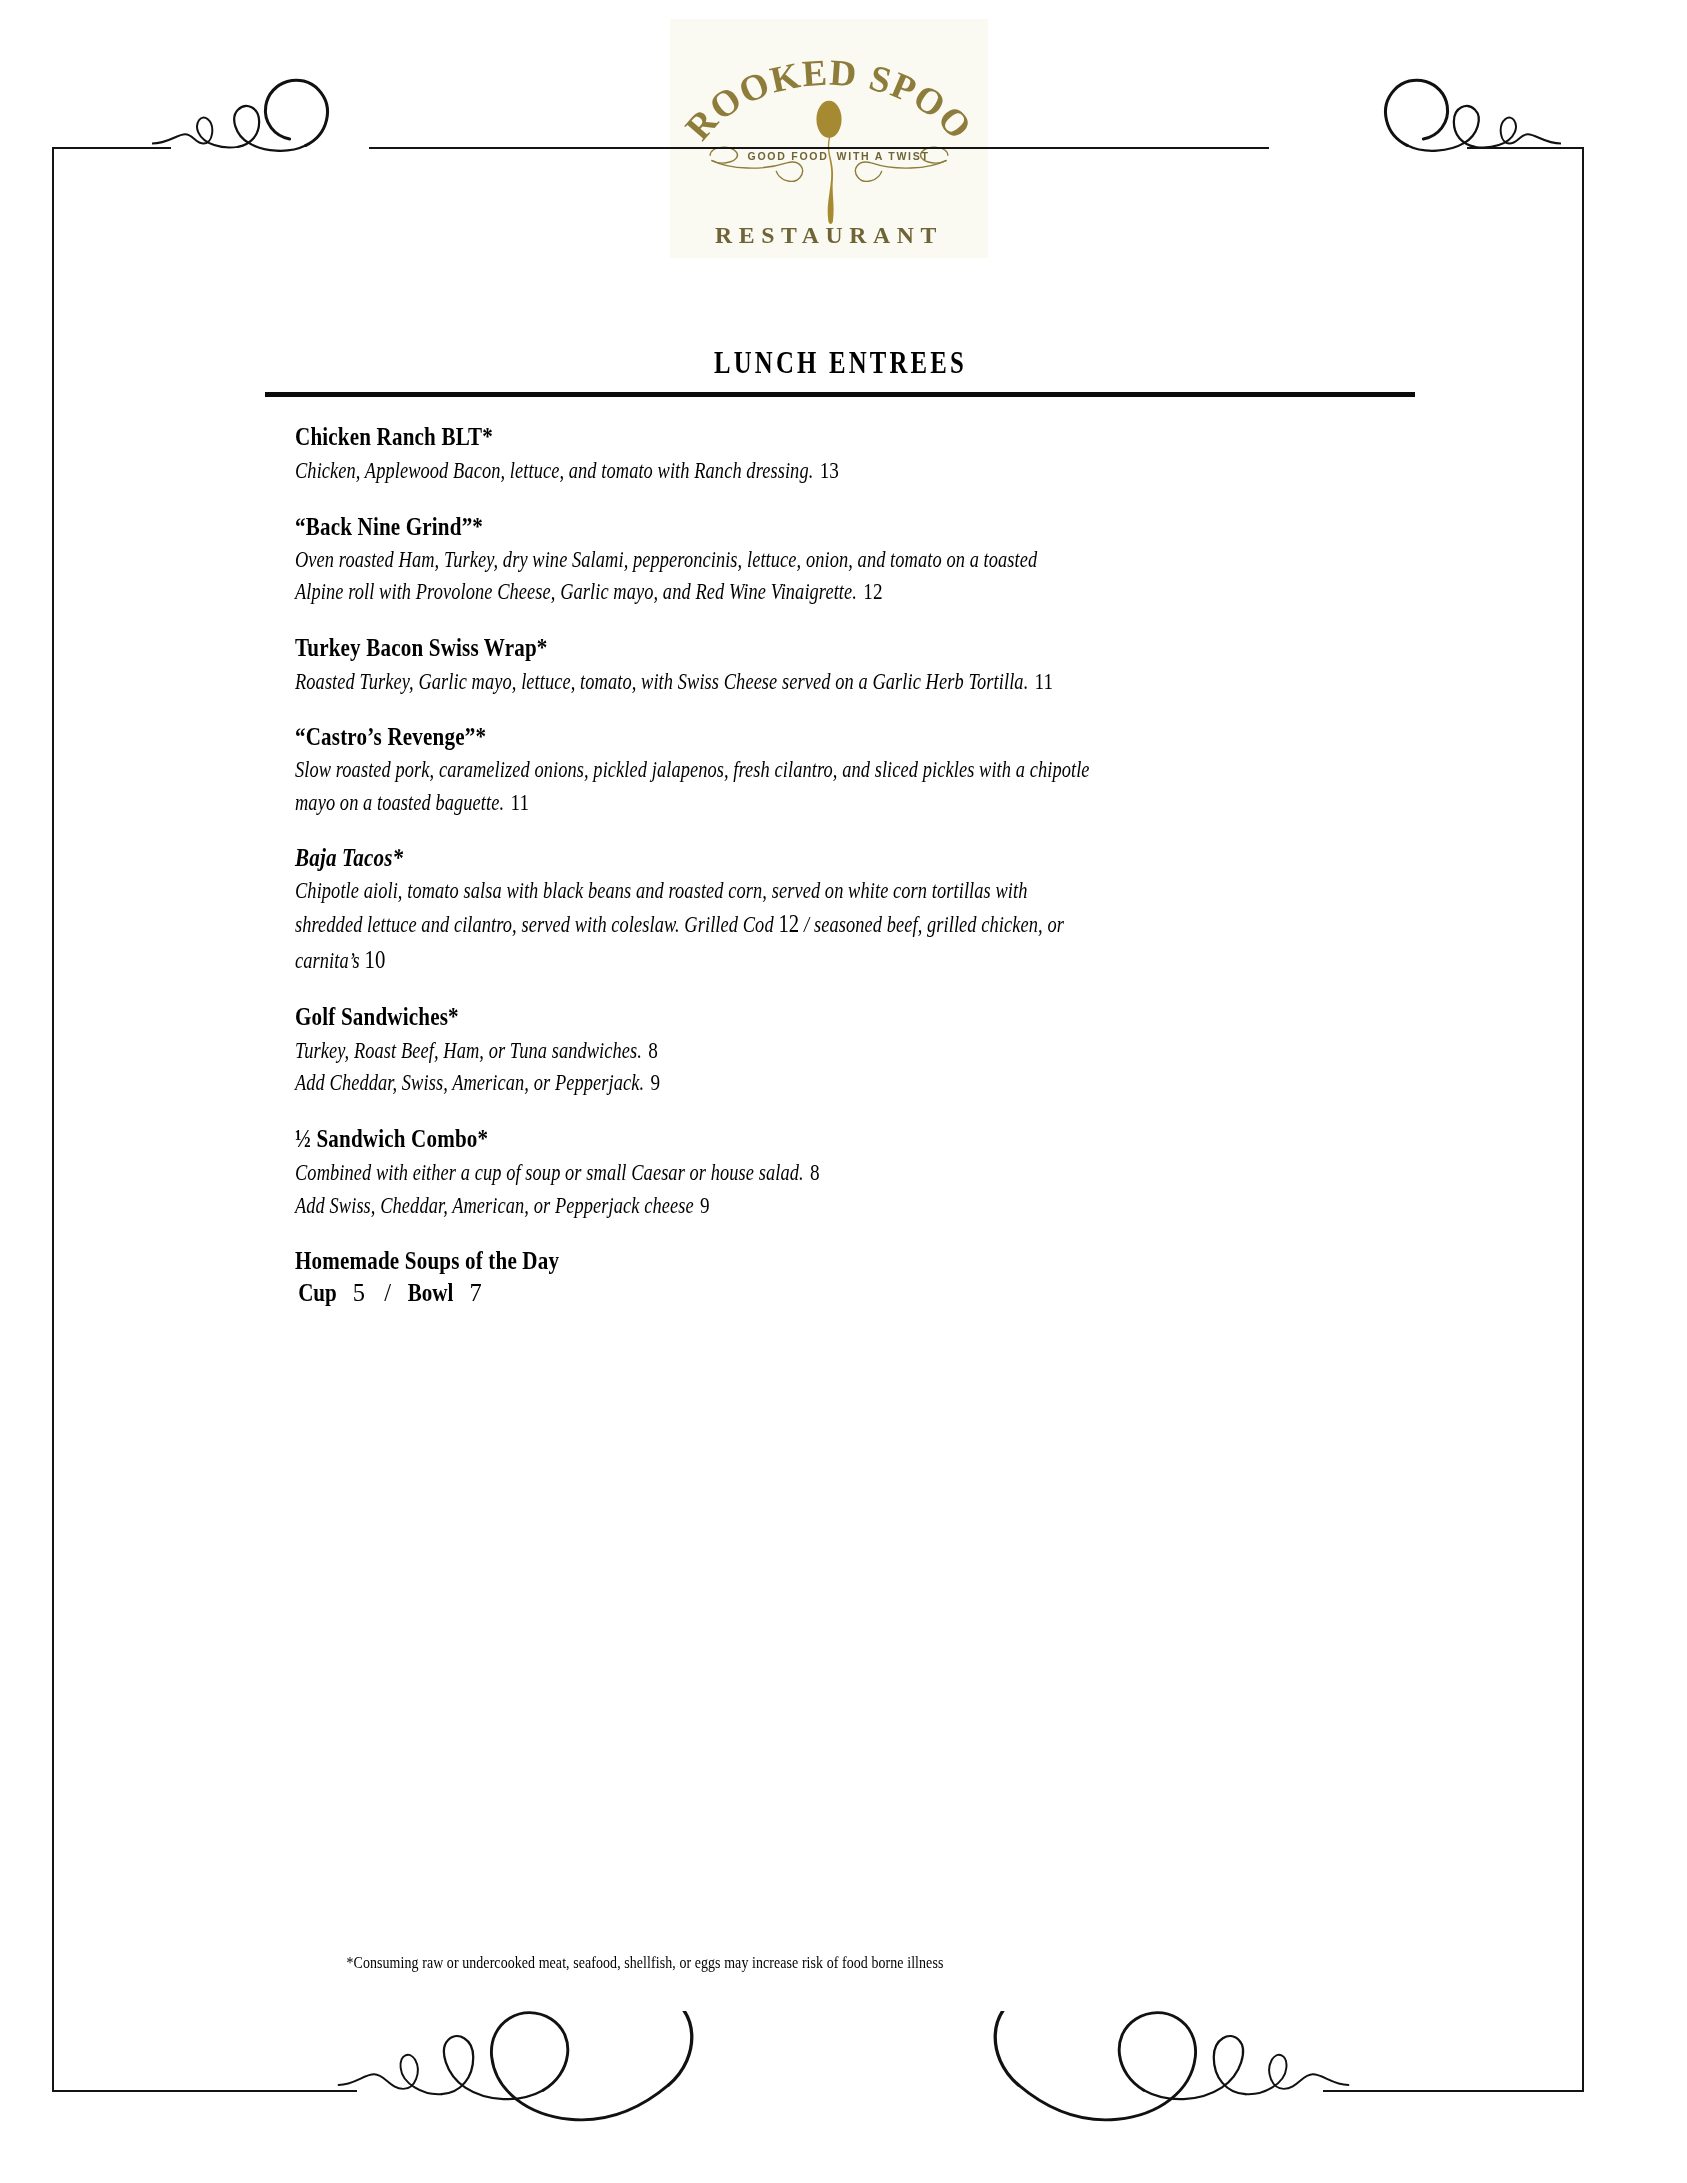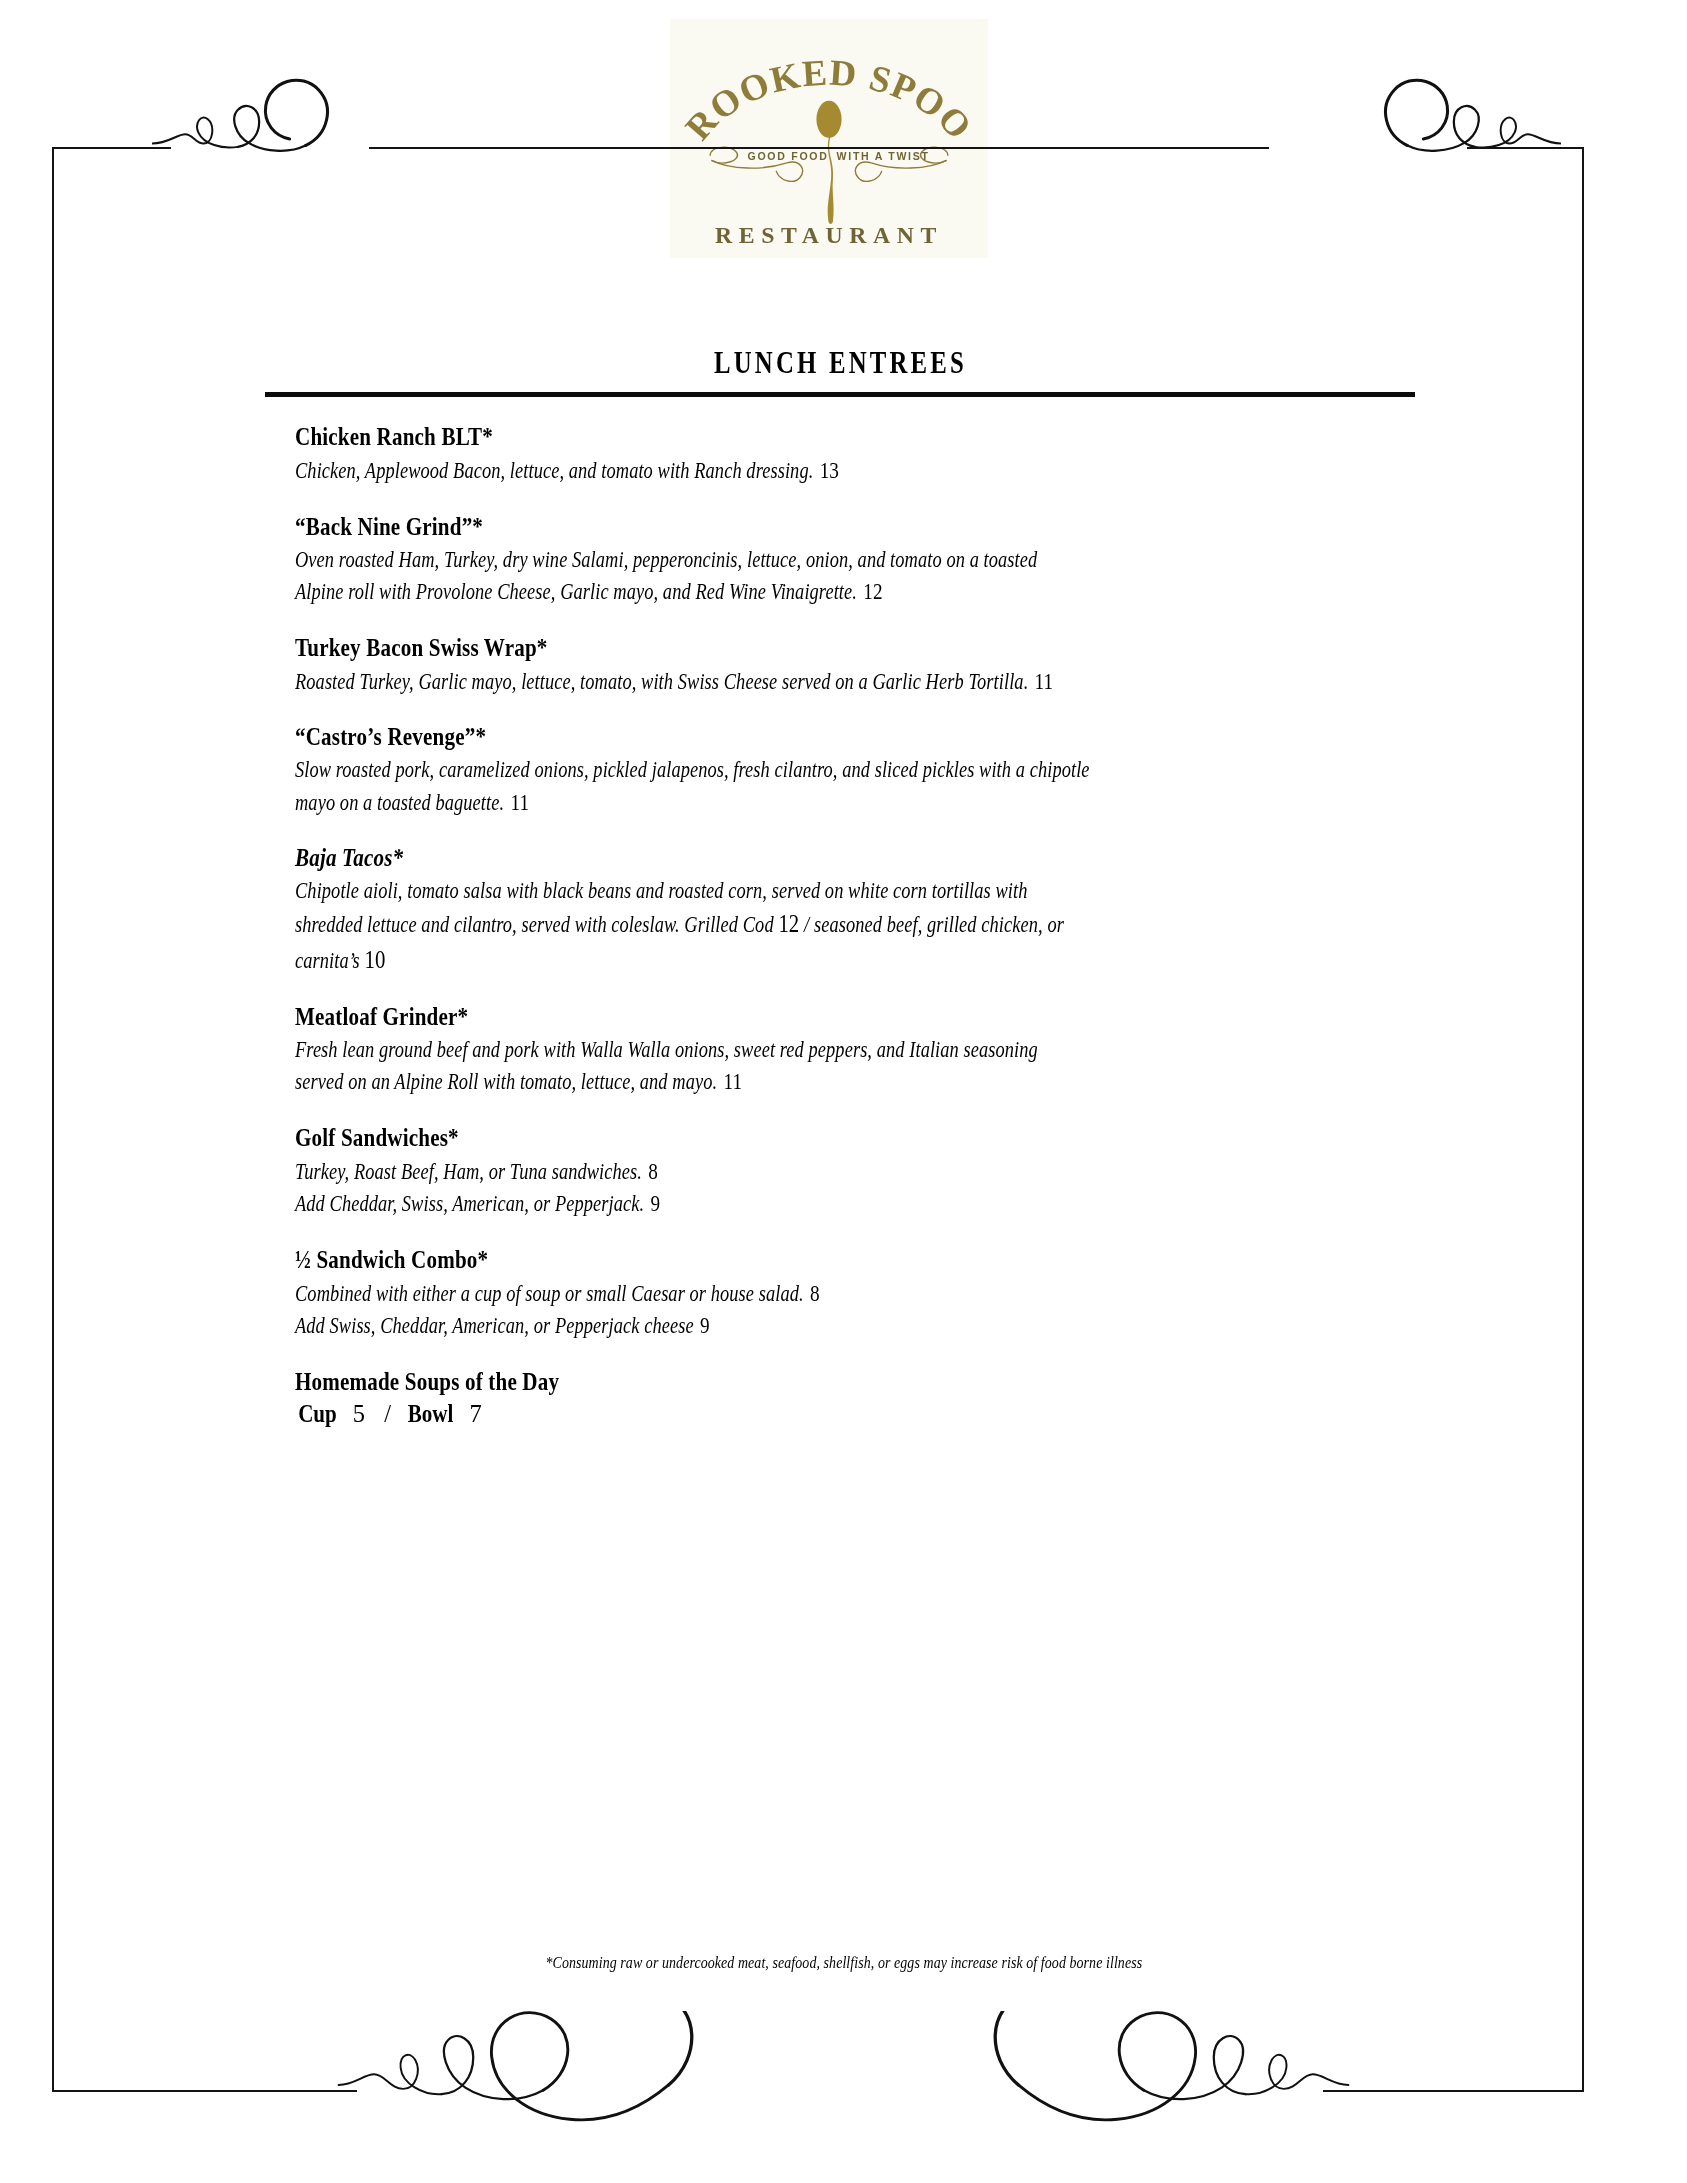"Meatloaf Grinder*" div.menu-item { html: <div> <div>Meatloaf Grinder*</div> <div><span>Fresh lean ground beef and pork with Walla Walla onions, sweet red peppers, and Italian seasoning</span></div> <div><span>served on an Alpine Roll with tomato, lettuce, and mayo.</span> <span>11</span></div> </div> -> none }
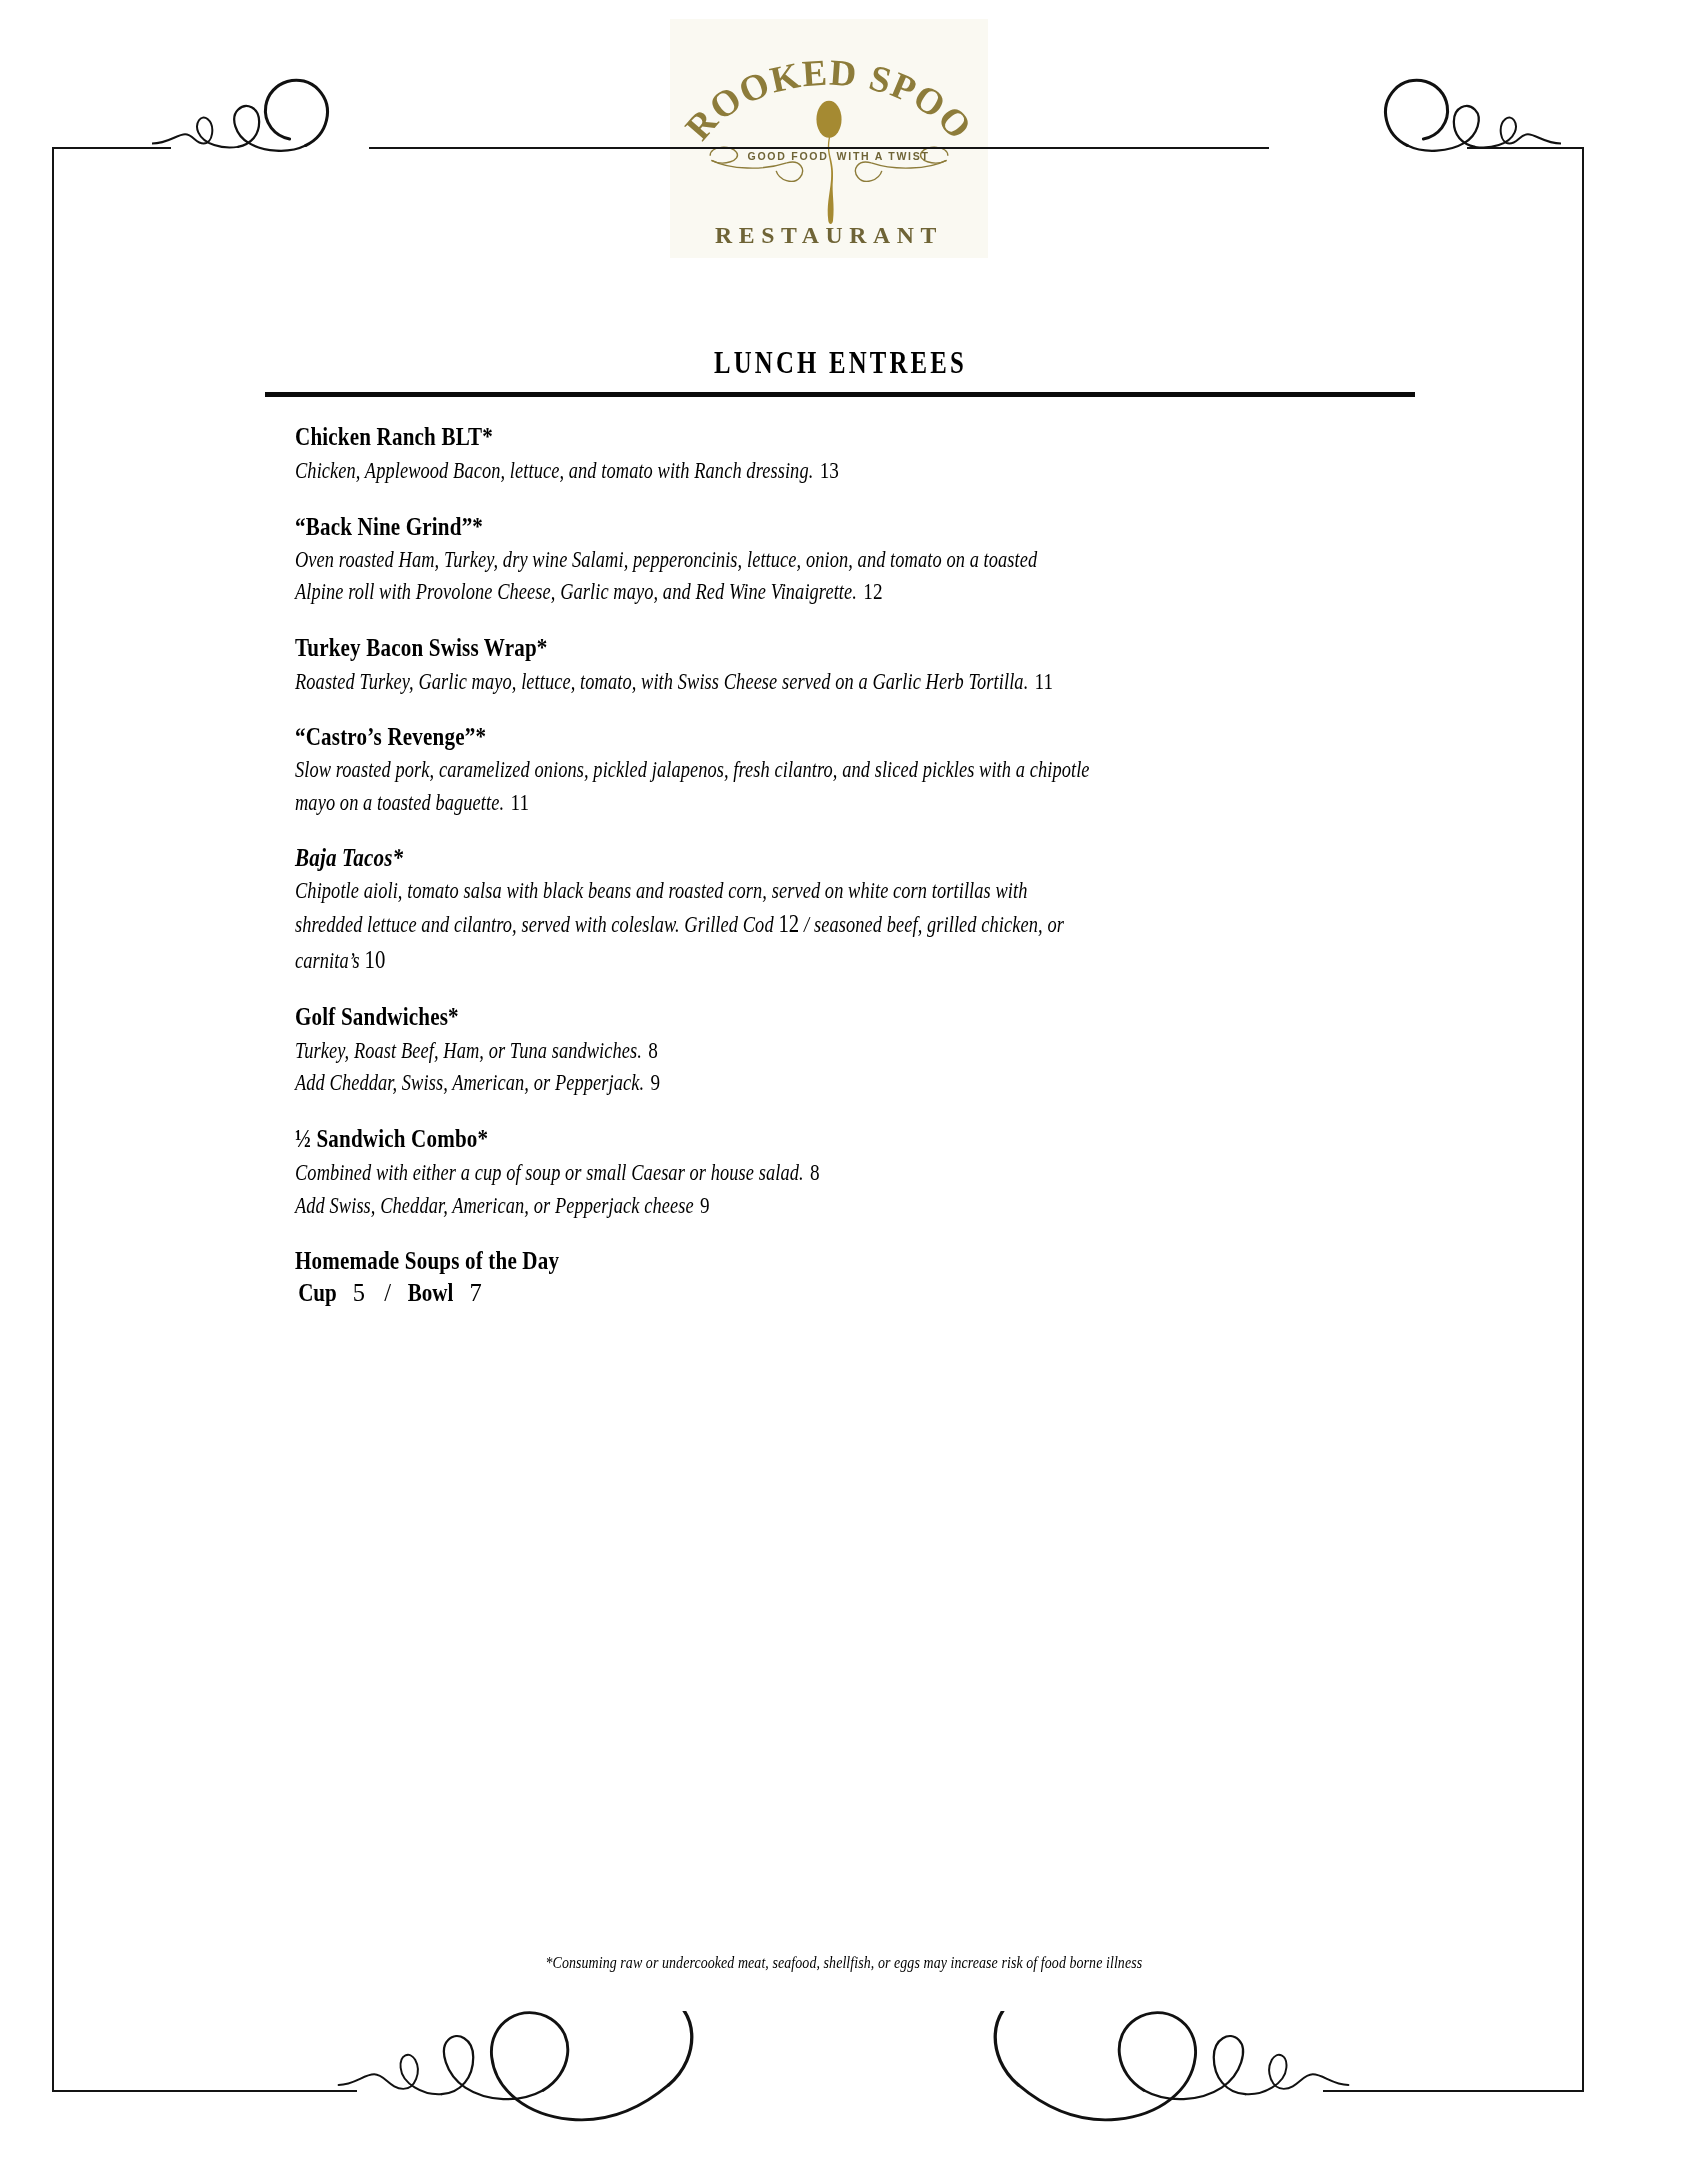"*Consuming raw or undercooked meat," #footnote { font-style: italic -> none; text-align: center -> none }
